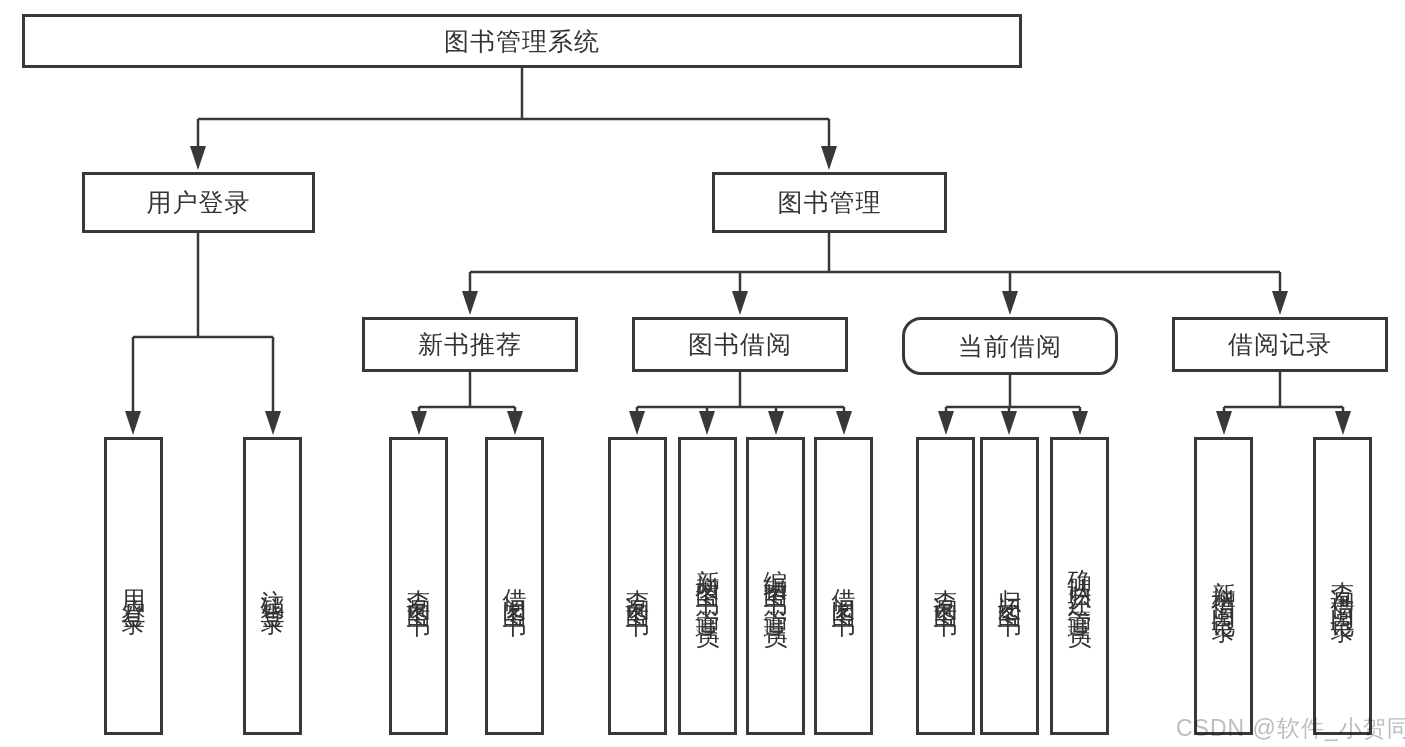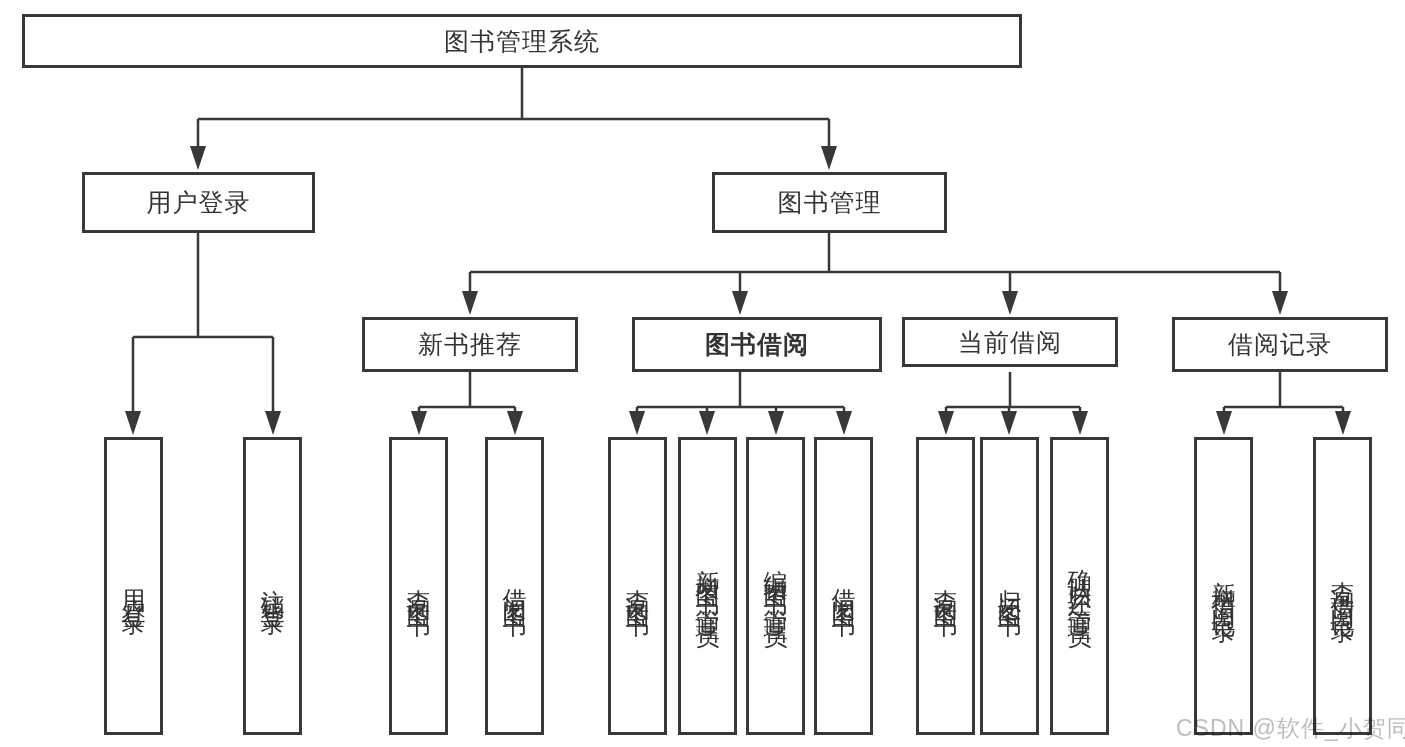"图书借阅" div.node { font-weight: bold -> none; width: 250px -> 216px }
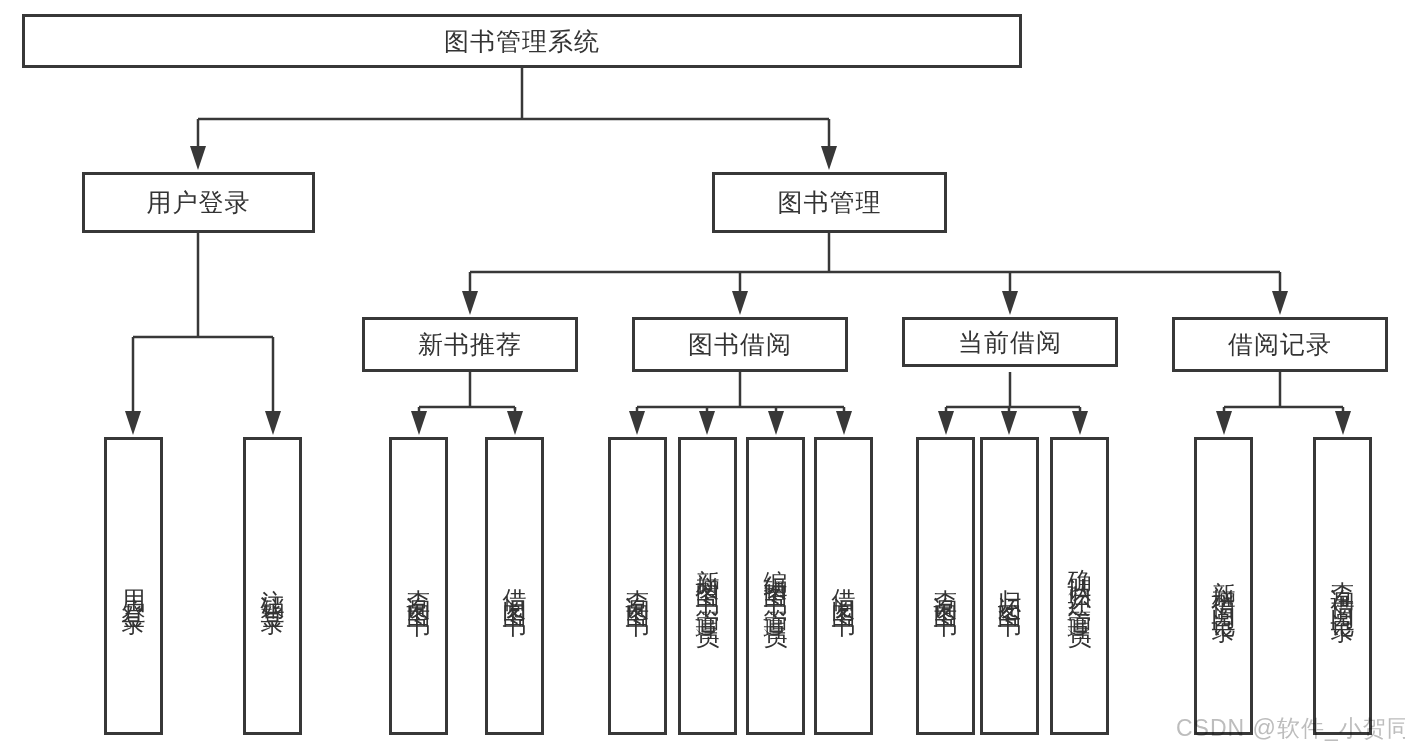"当前借阅" div.node { border-radius: none -> 19px; height: 50px -> 58px }
